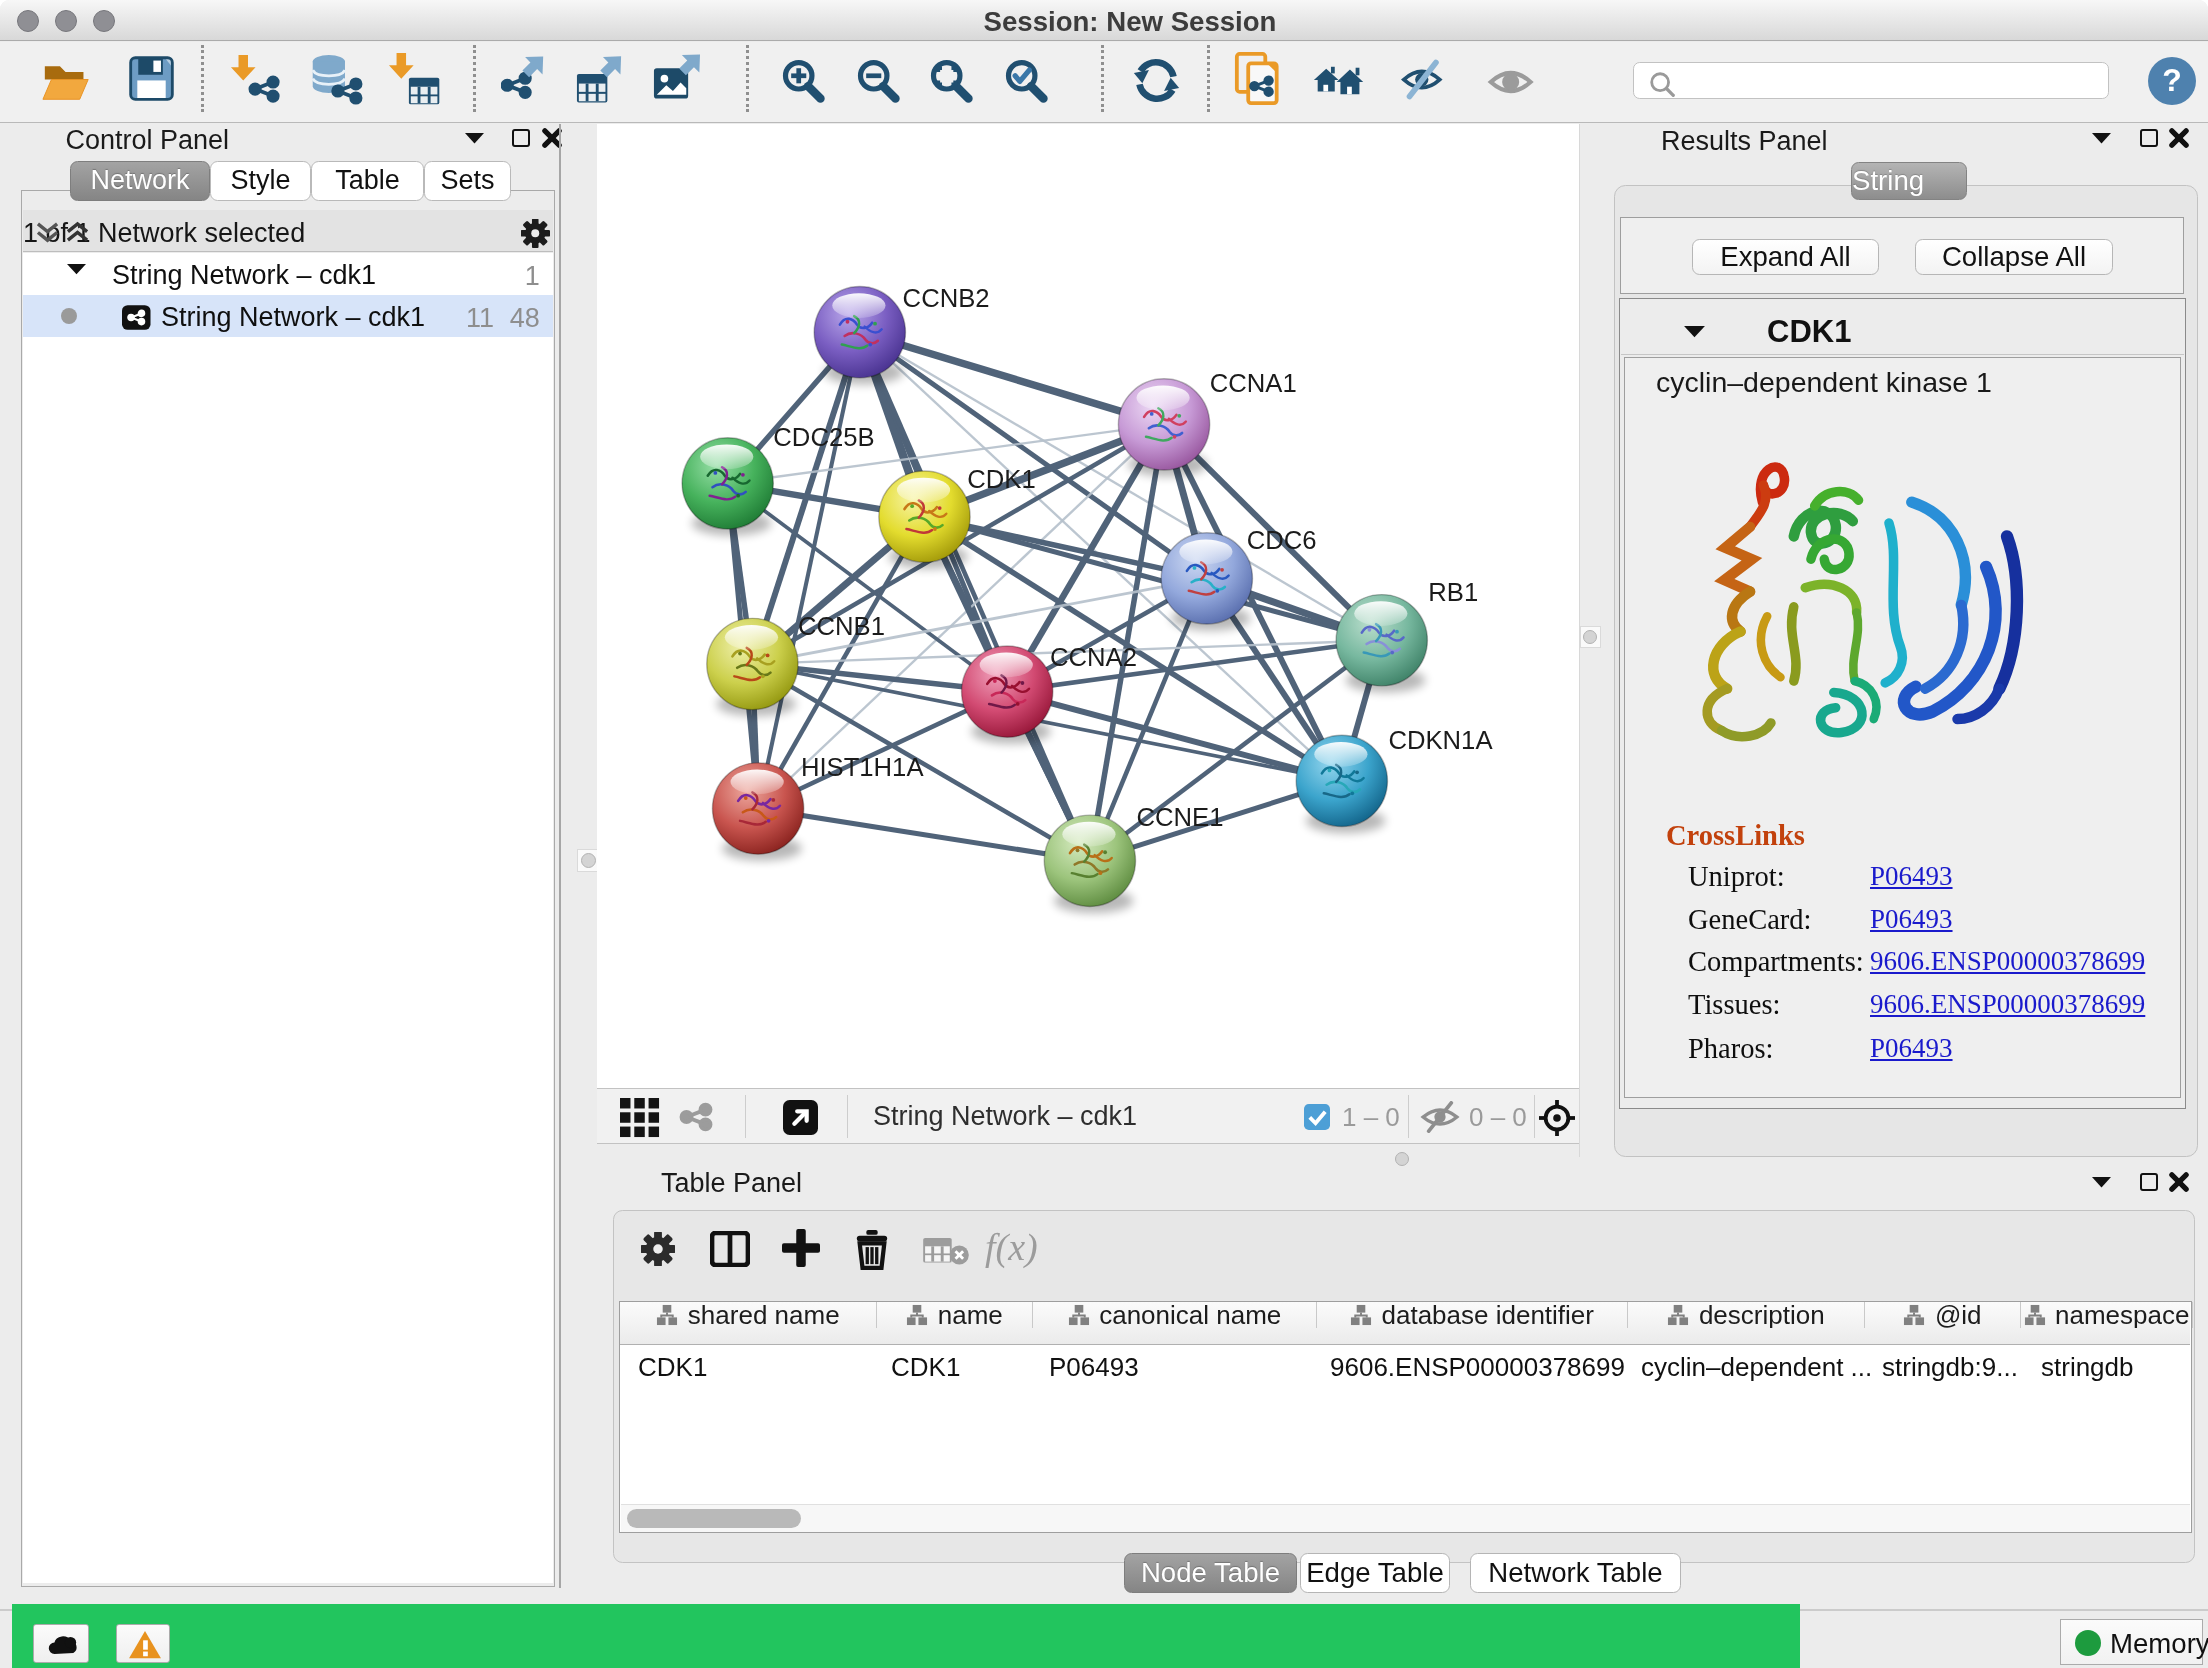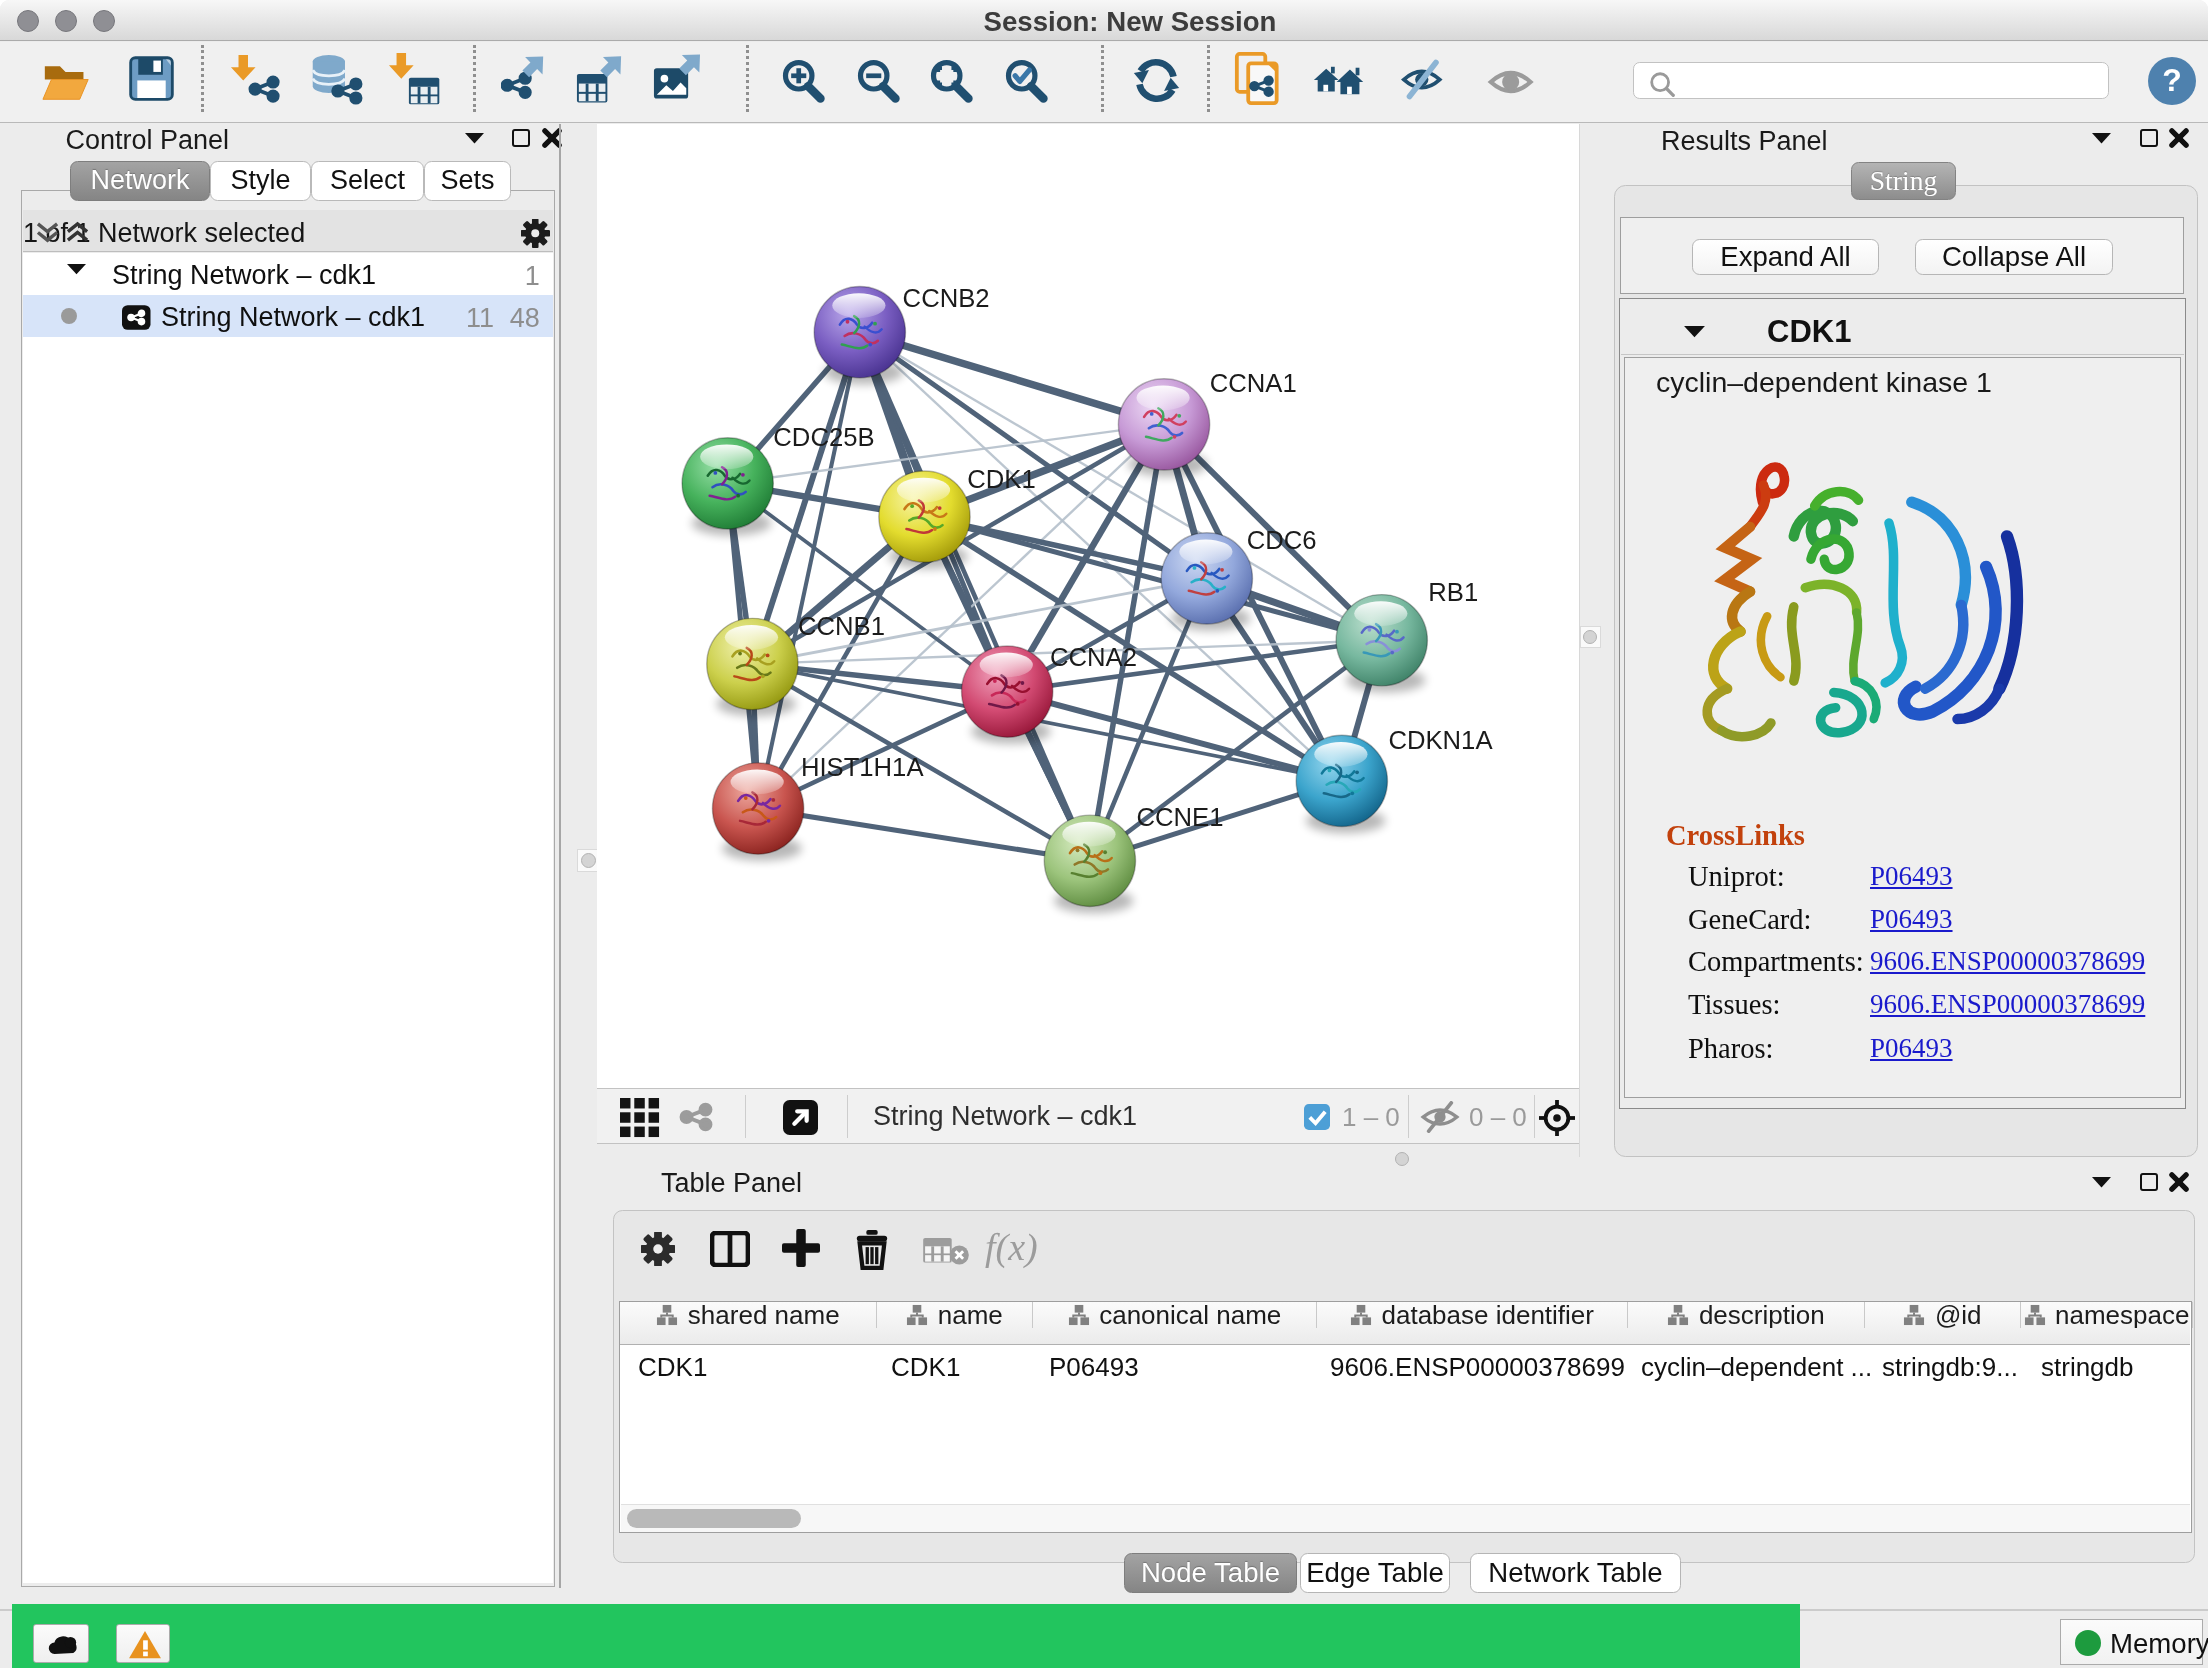"Select" div.abs { text: Select -> Table }
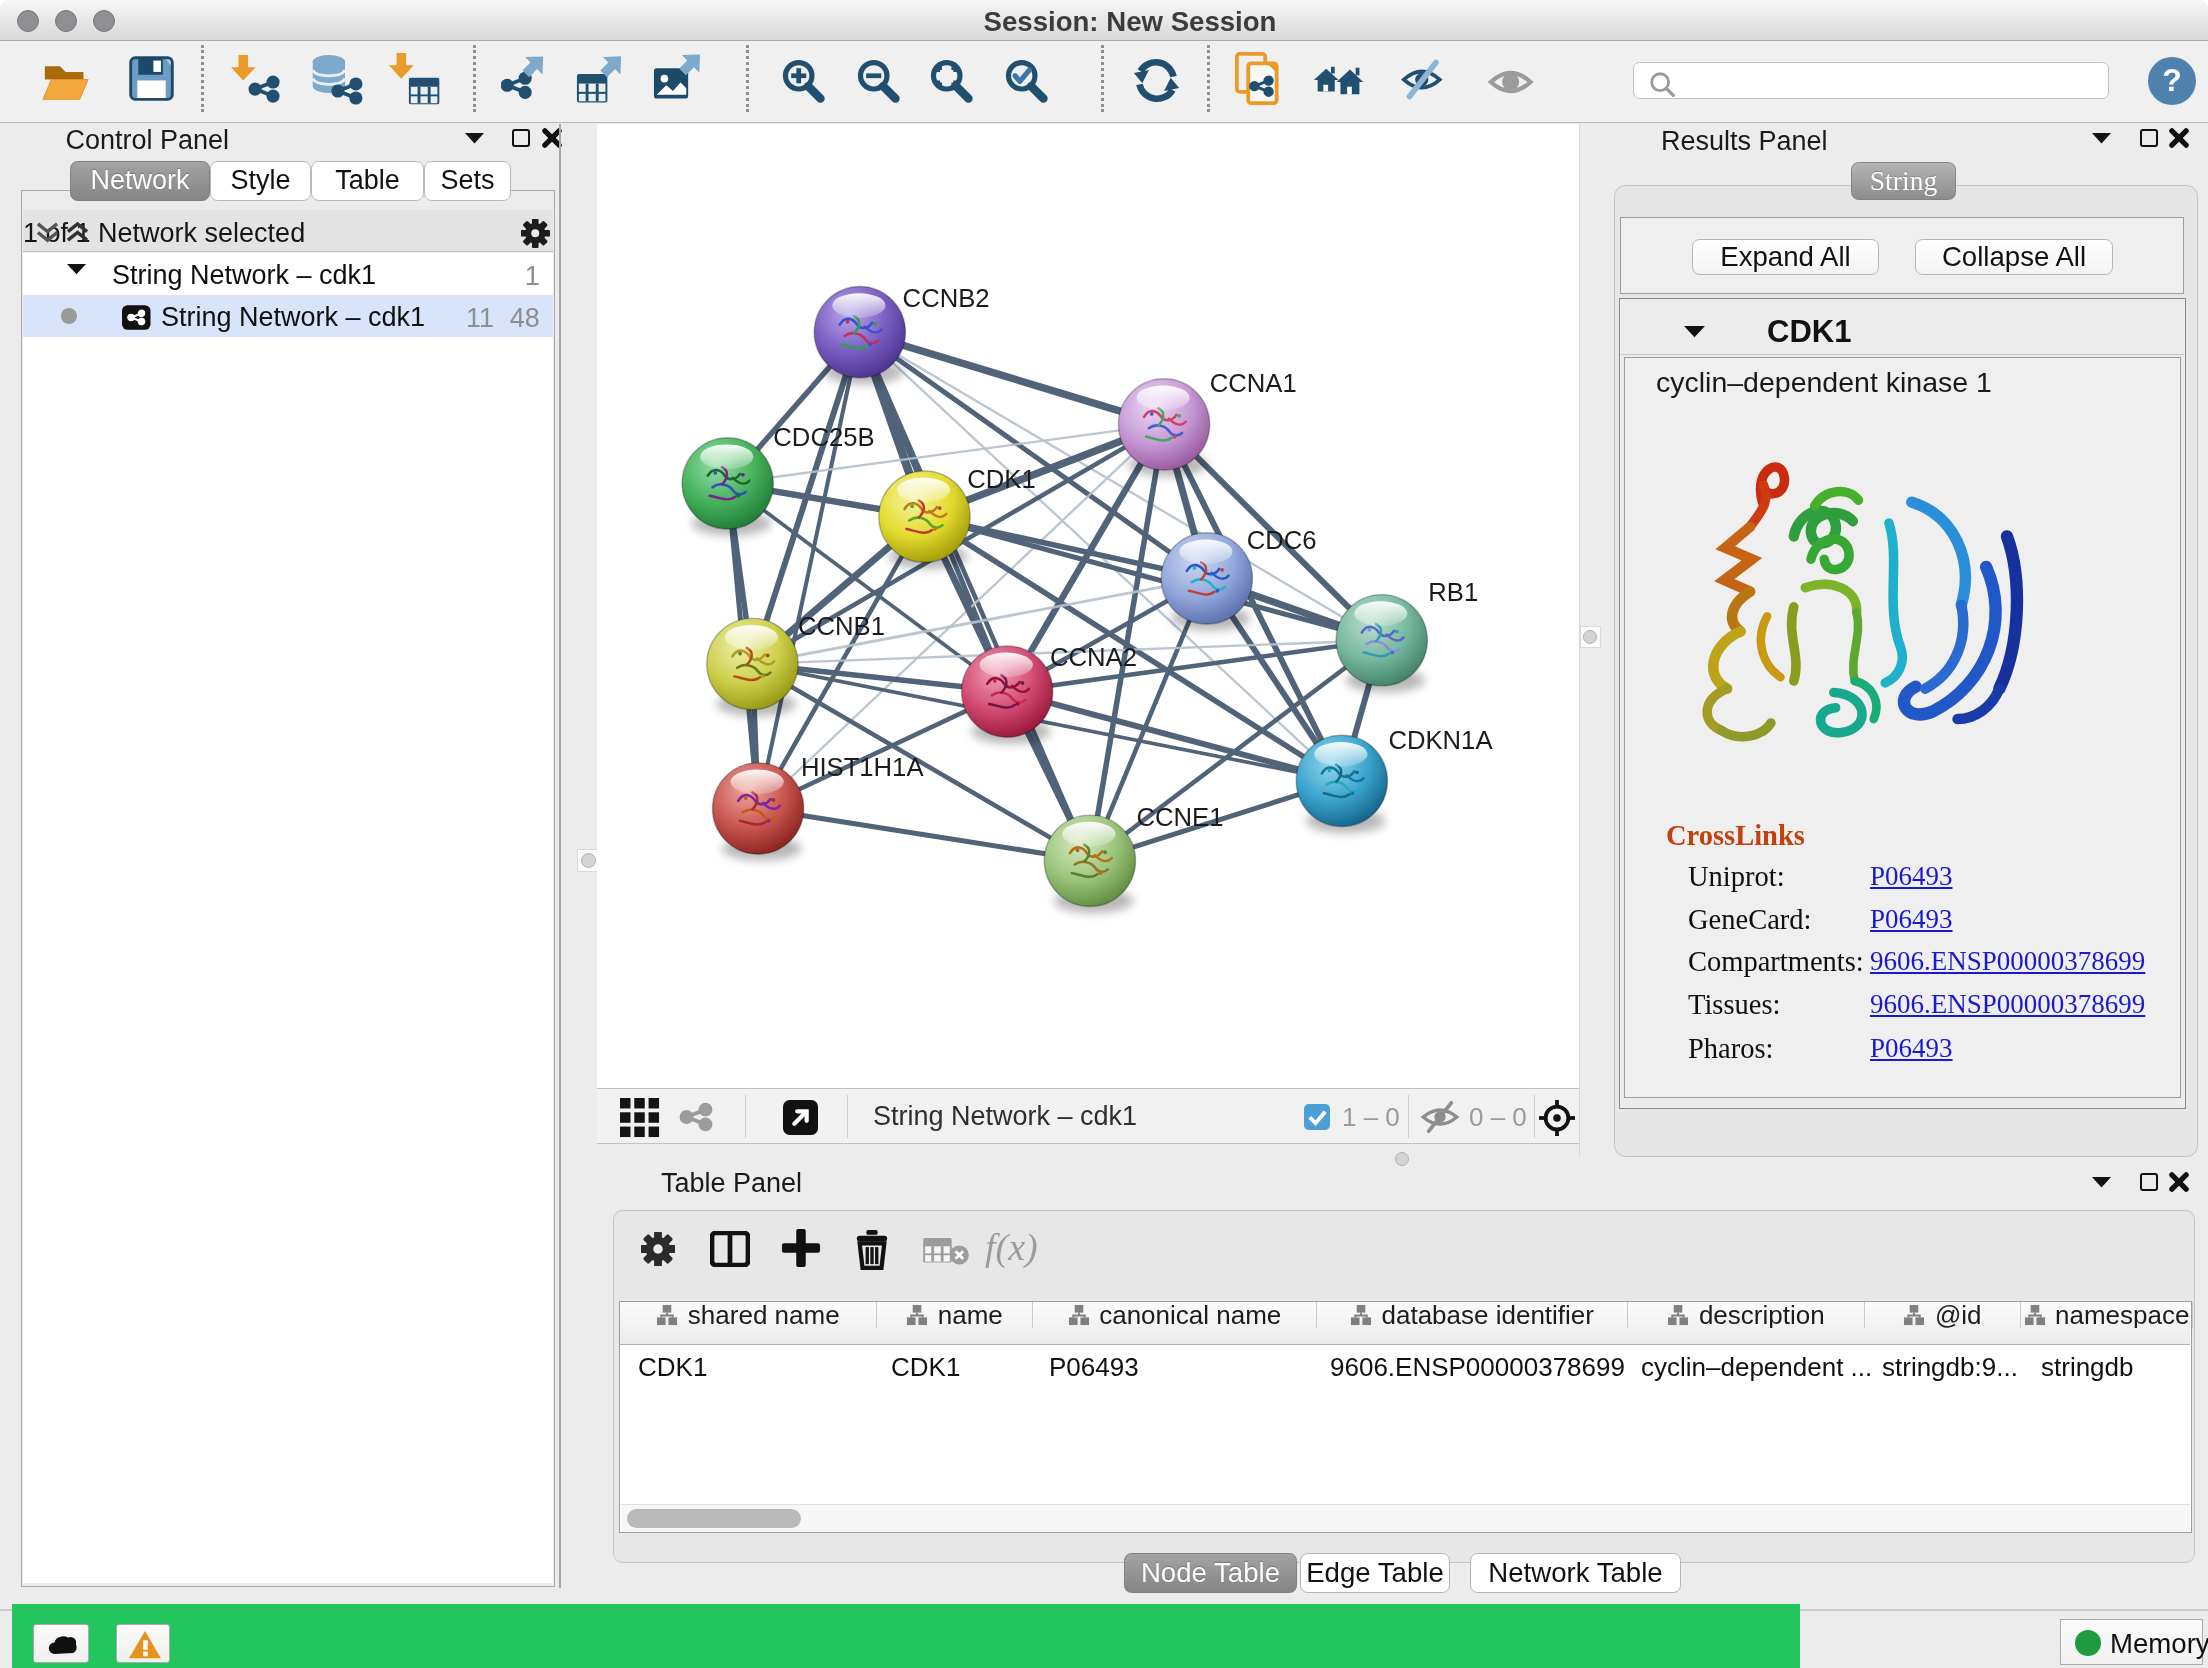"String" #rp-tab { font-family: Liberation Serif, serif -> none; text-align: center -> none; width: 105px -> 116px }
